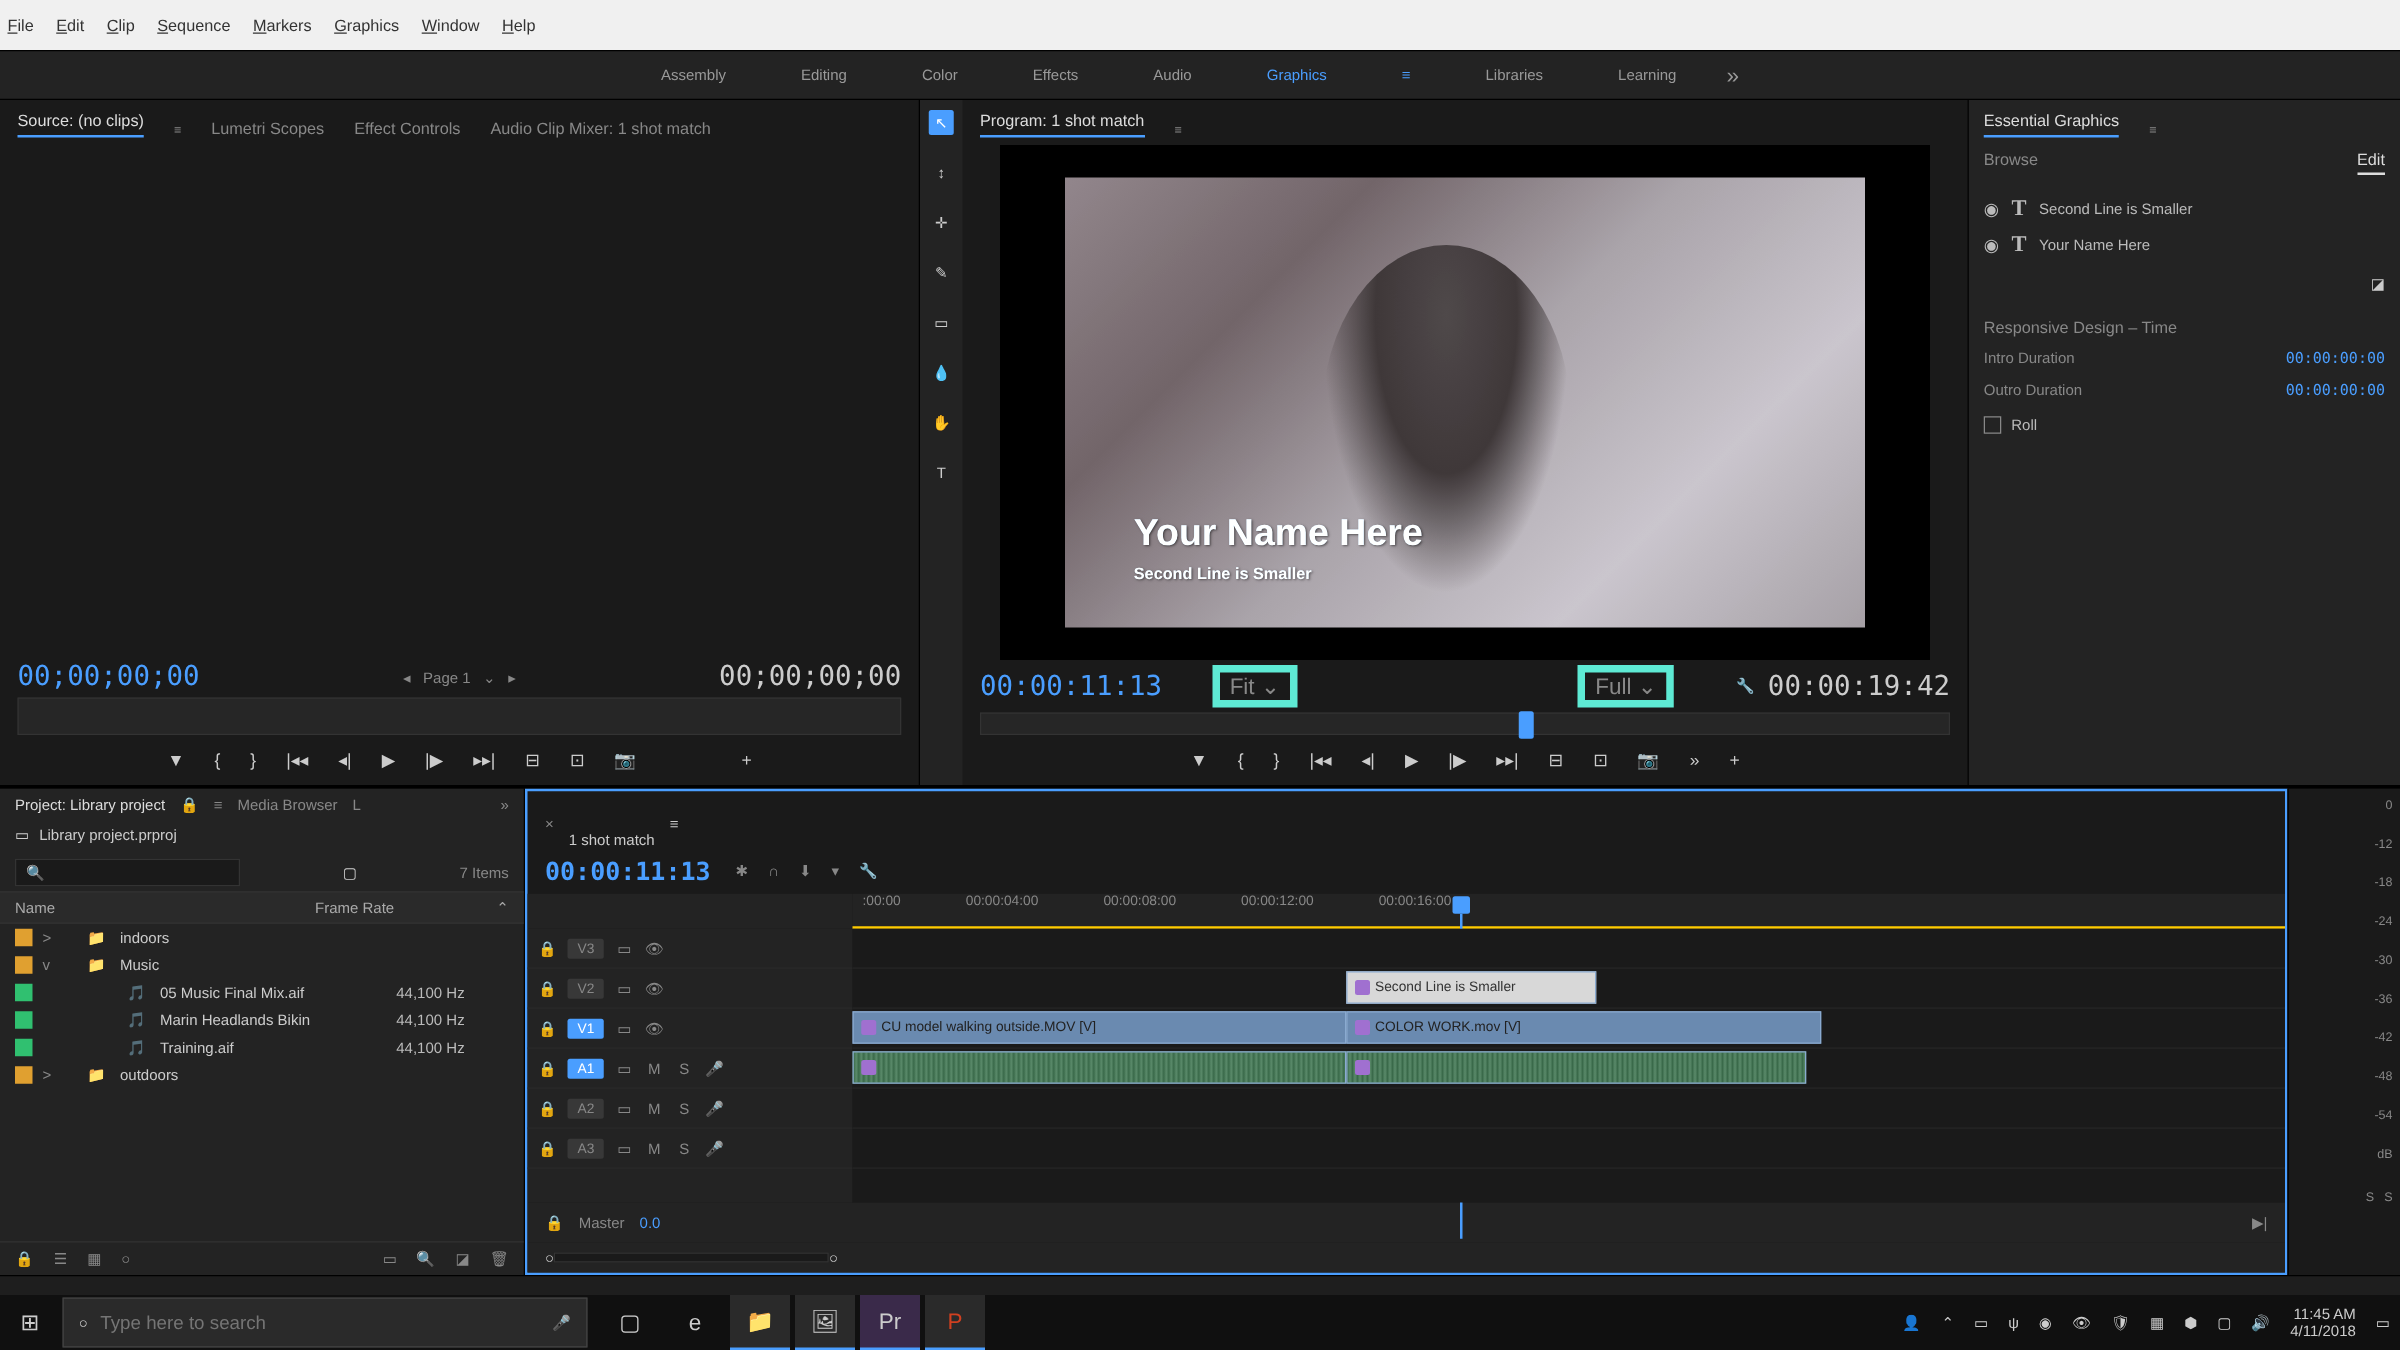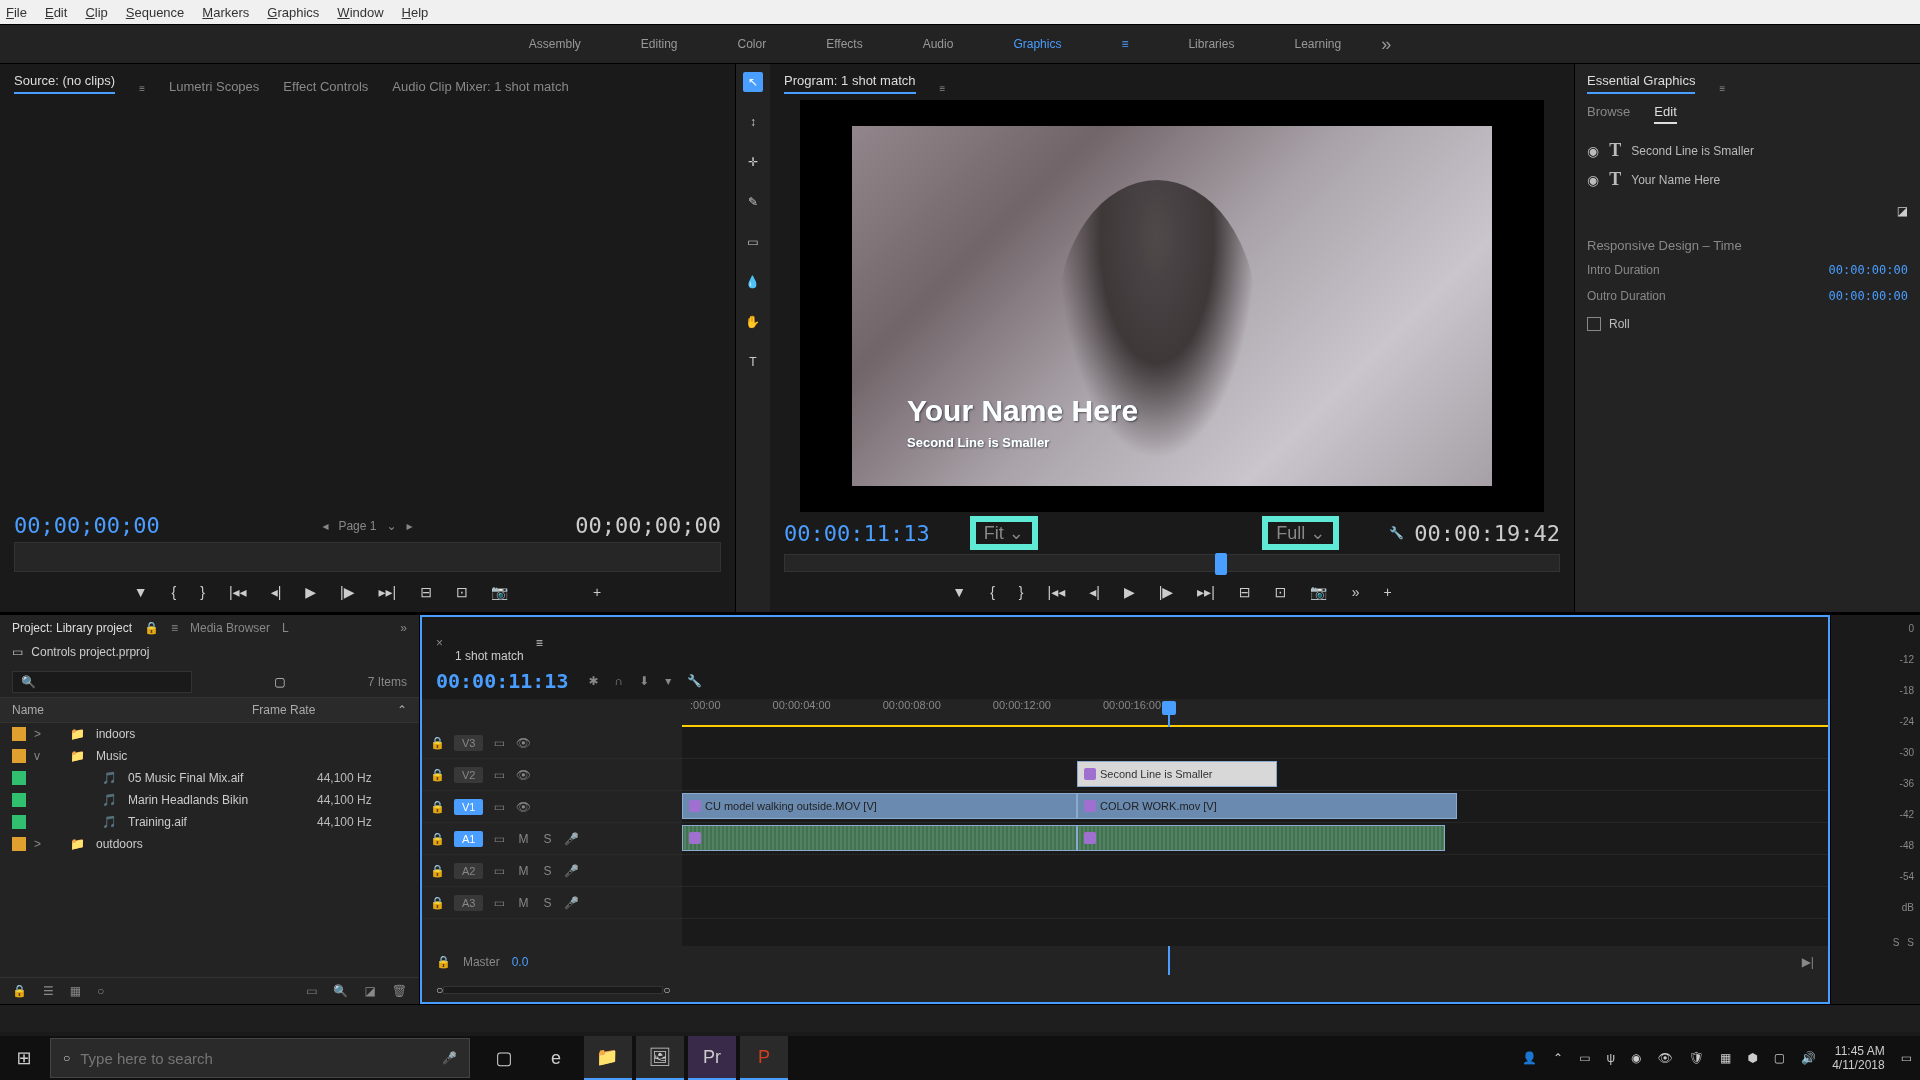"File" .menubar { height: 24px -> 40px }
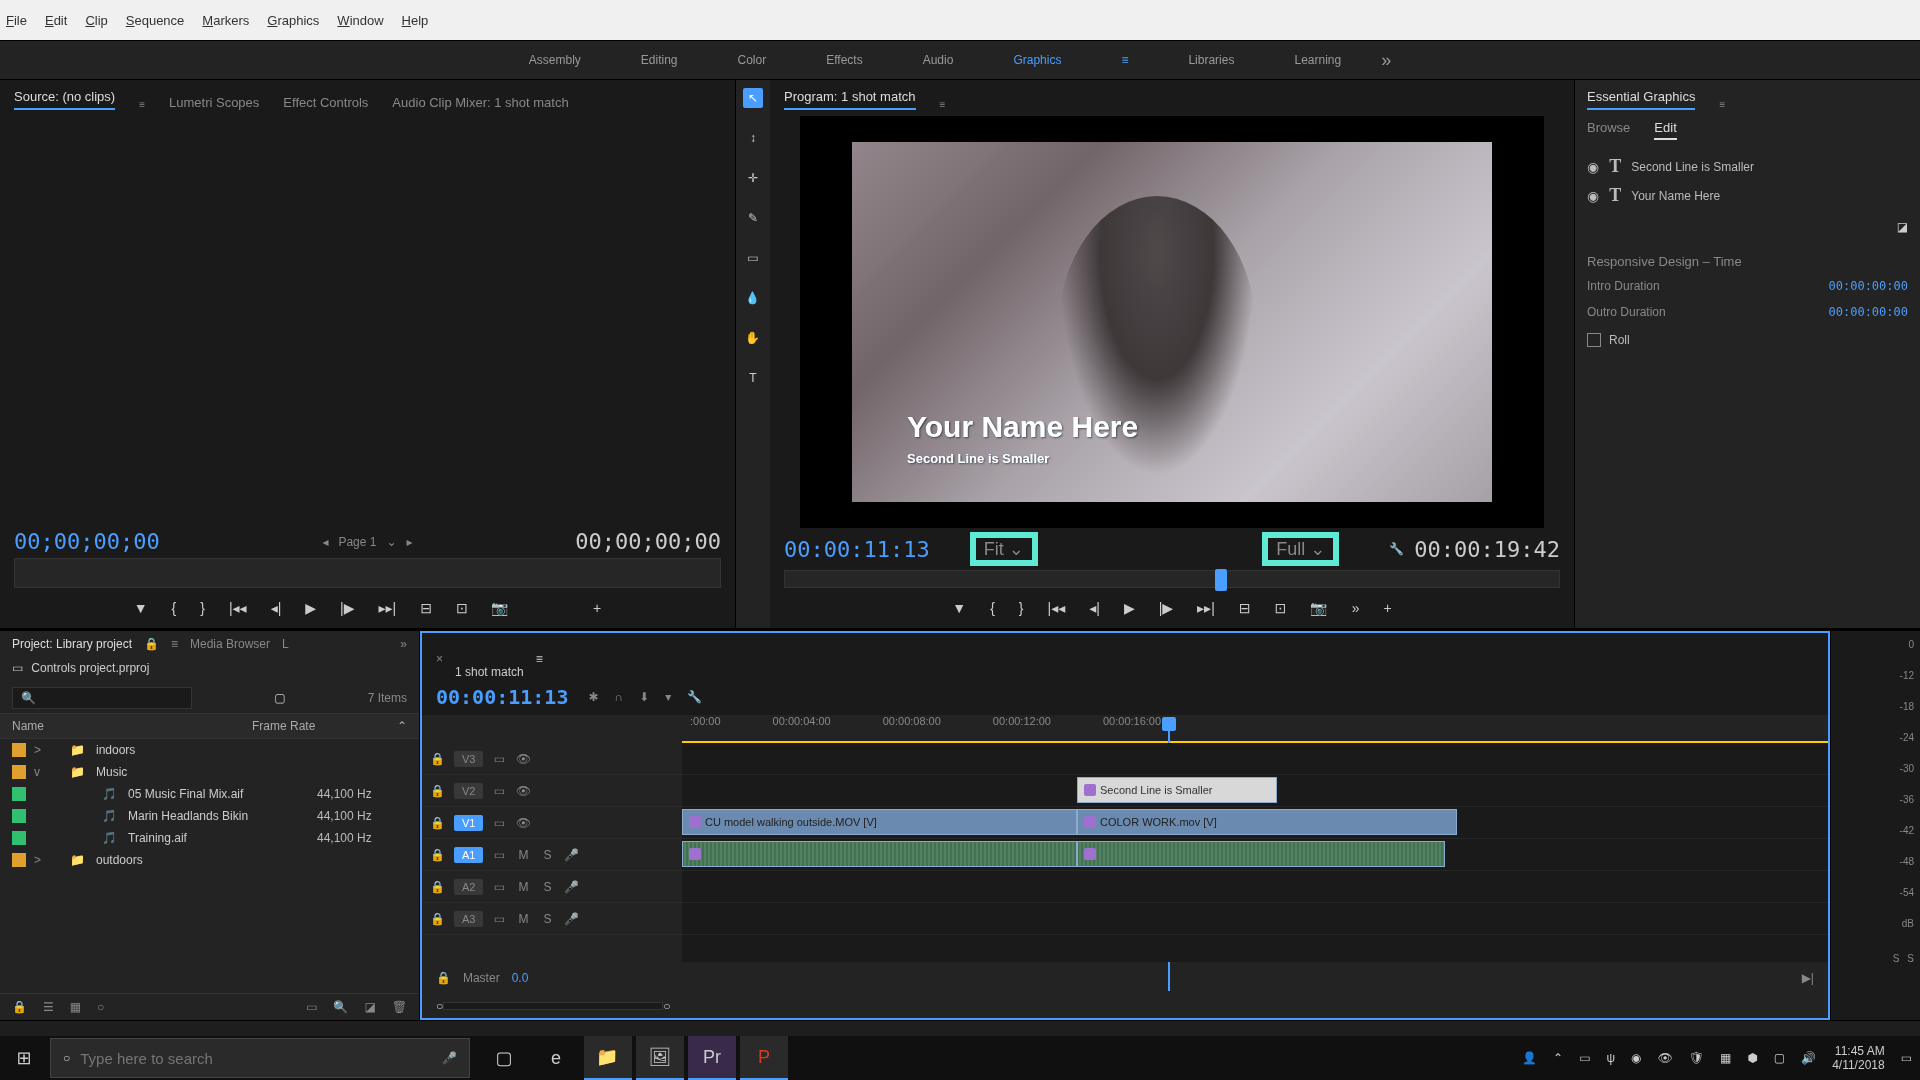"Browse" .eg-subtabs { justify-content: none -> space-between }
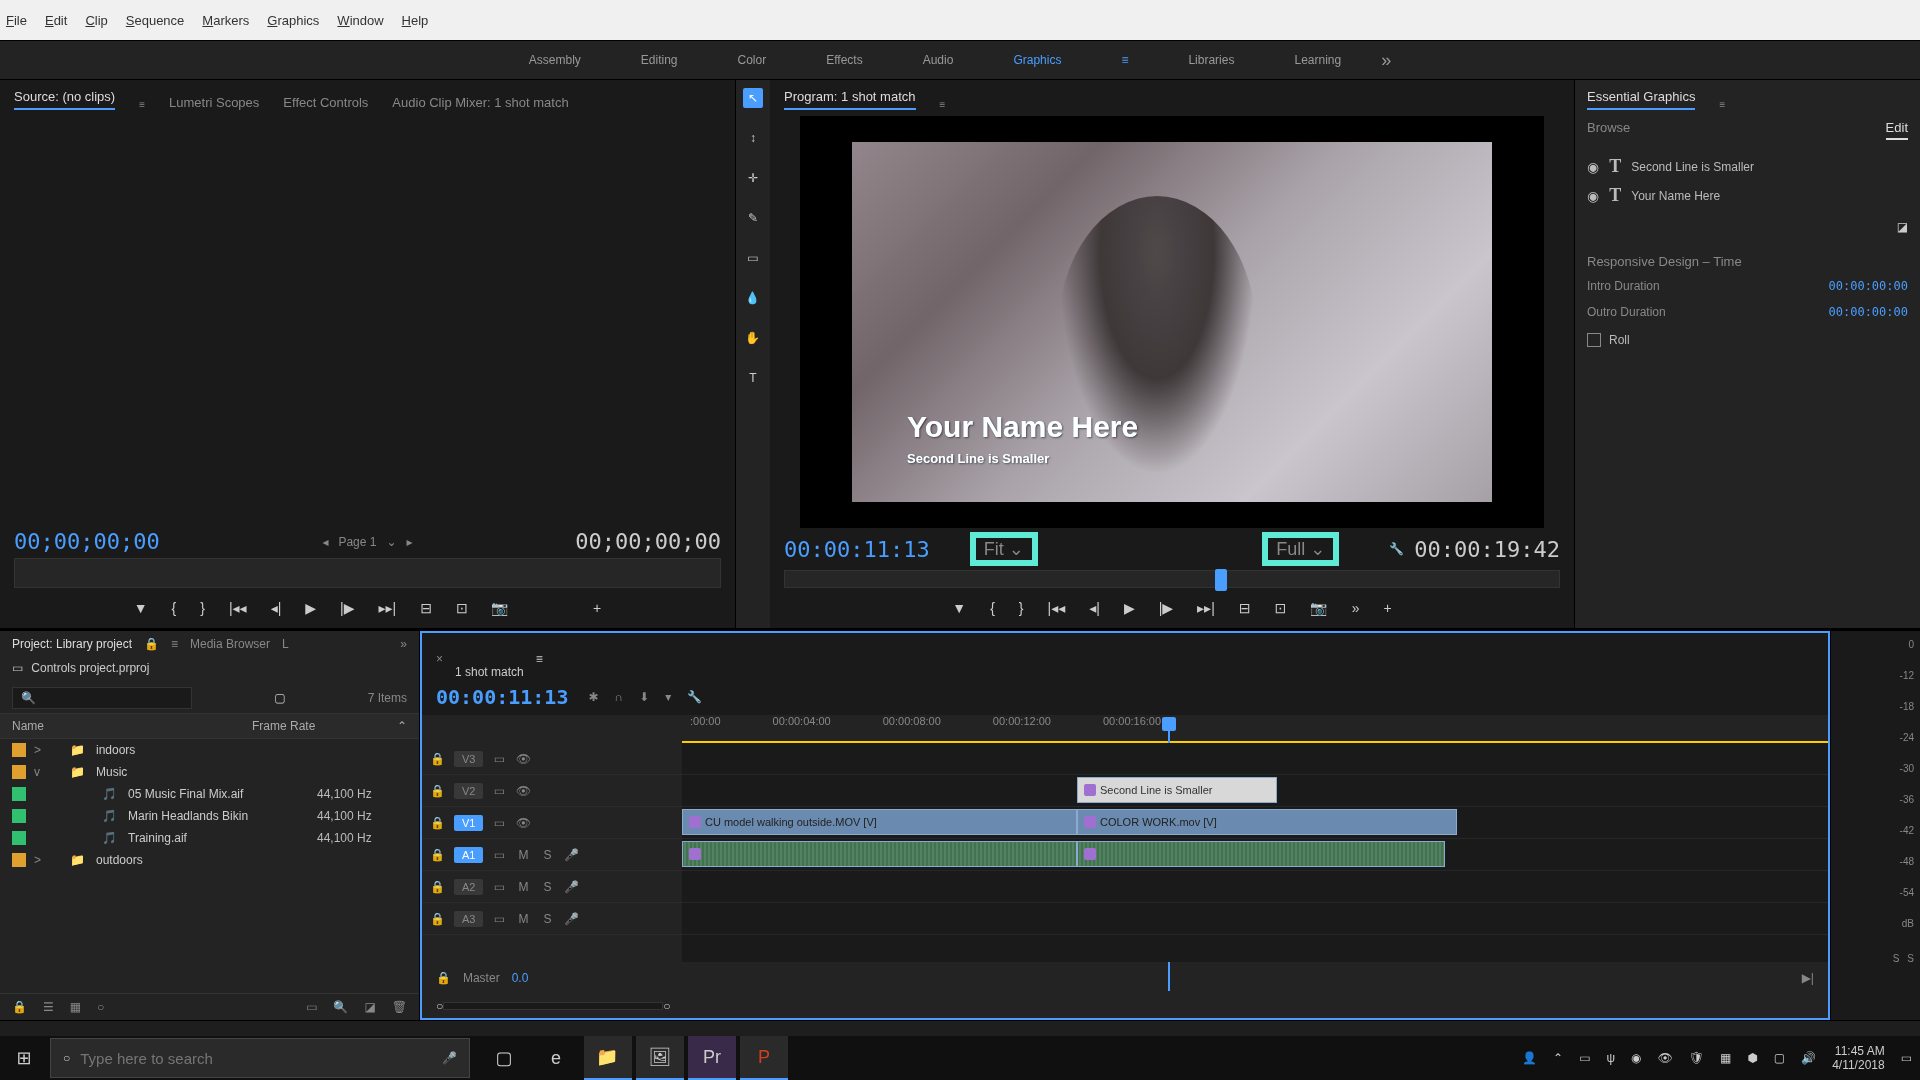"Controls project.prproj" span { text: Controls -> Library }
